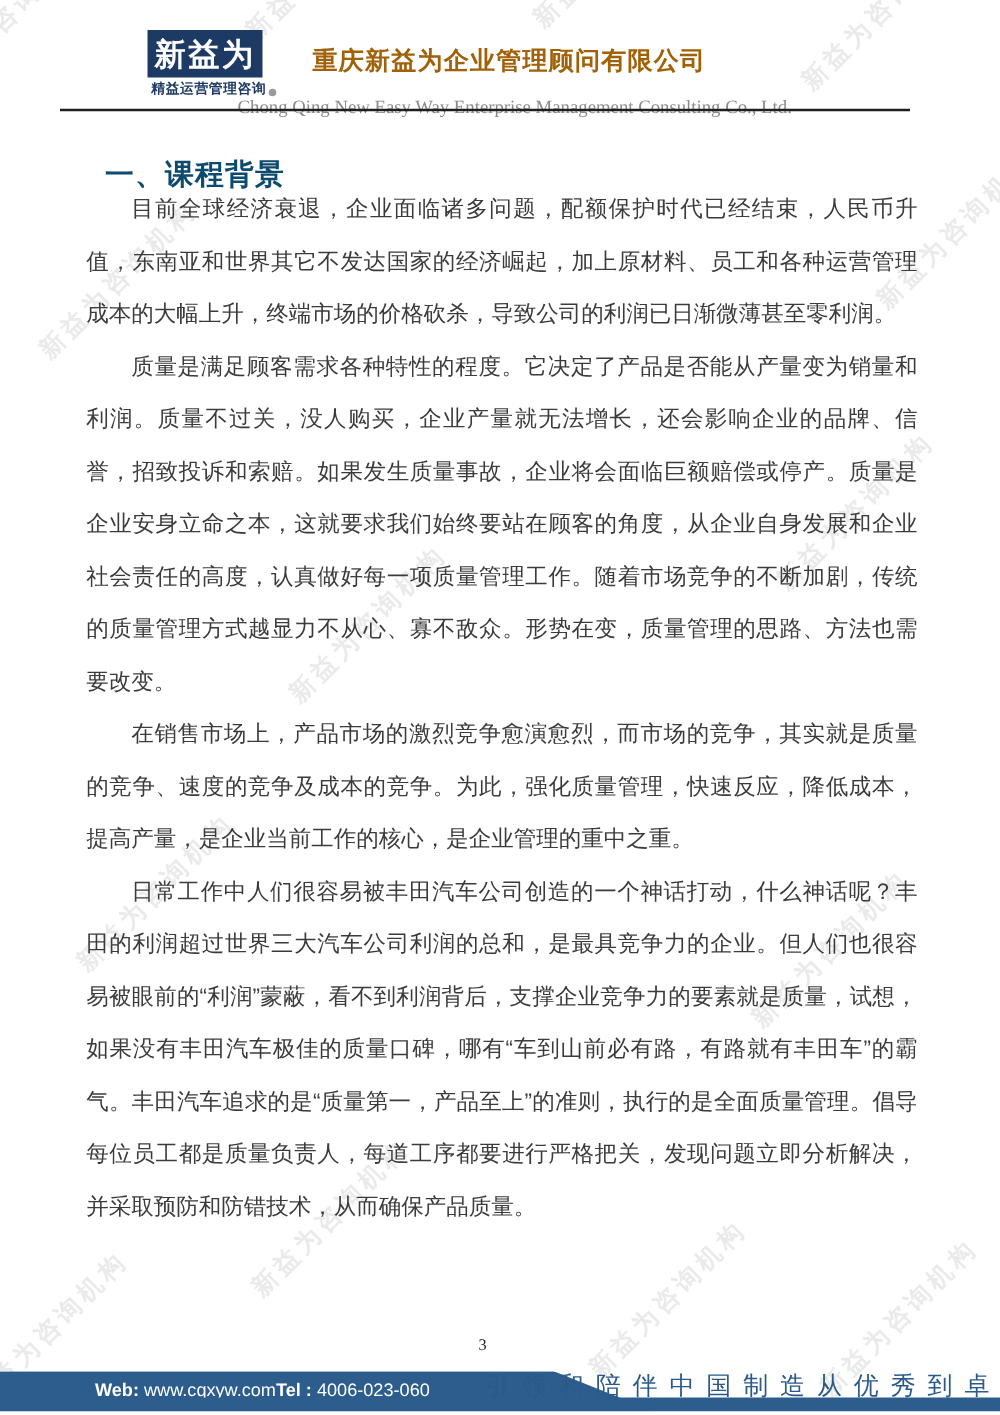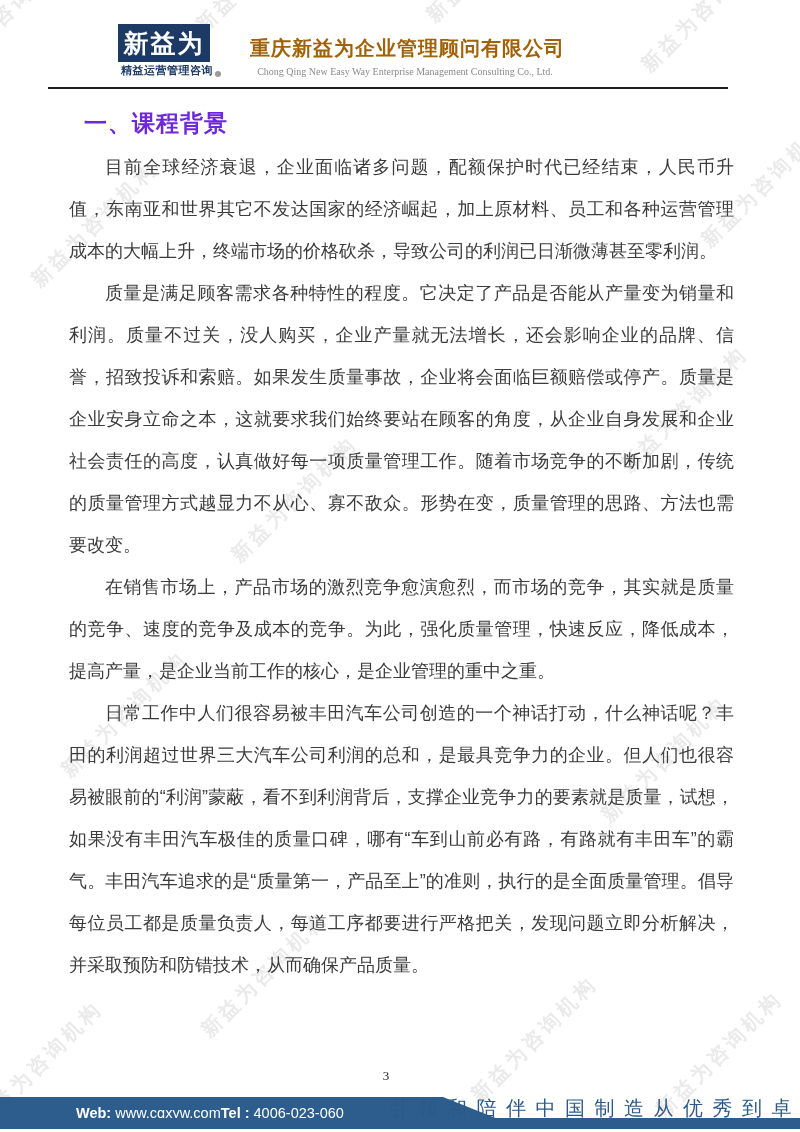"Chong Qing New Easy Way" .company-en { font-size: 10px -> 15px; top: 66px -> 78px }
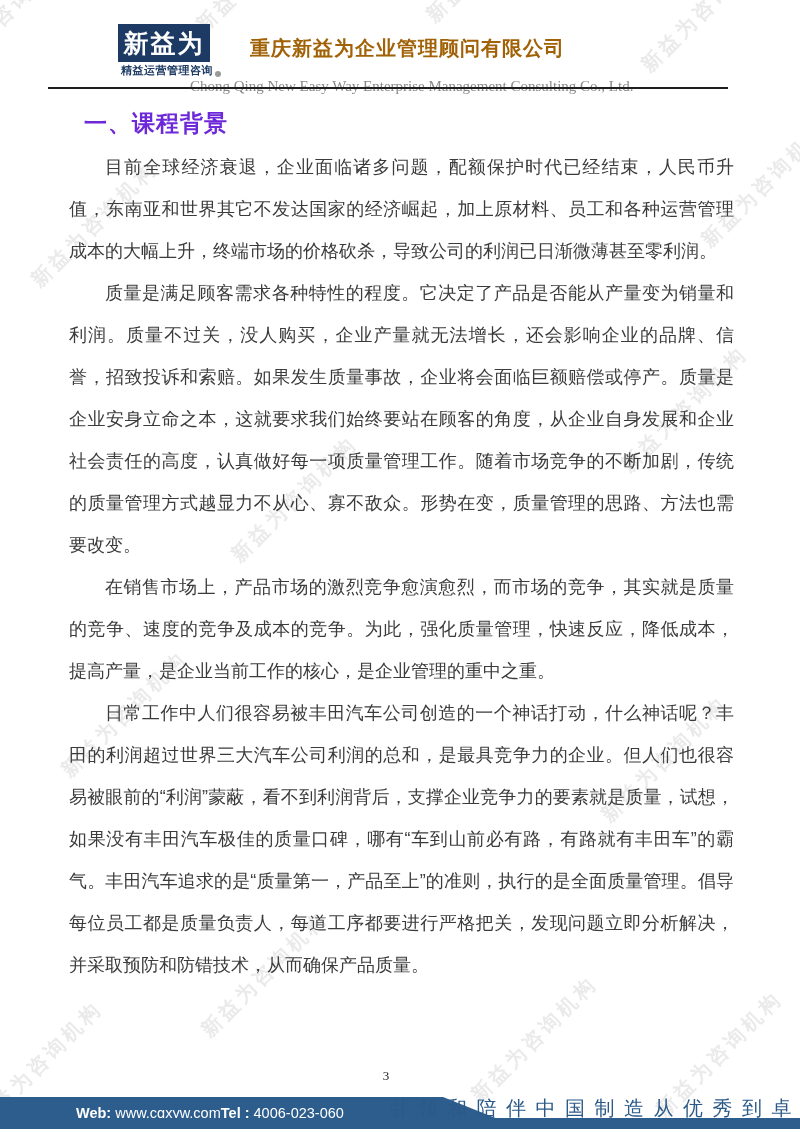"一、课程背景" .section-title { color: #6d28d9 -> #0c4a6e; top: 108px -> 124px }
